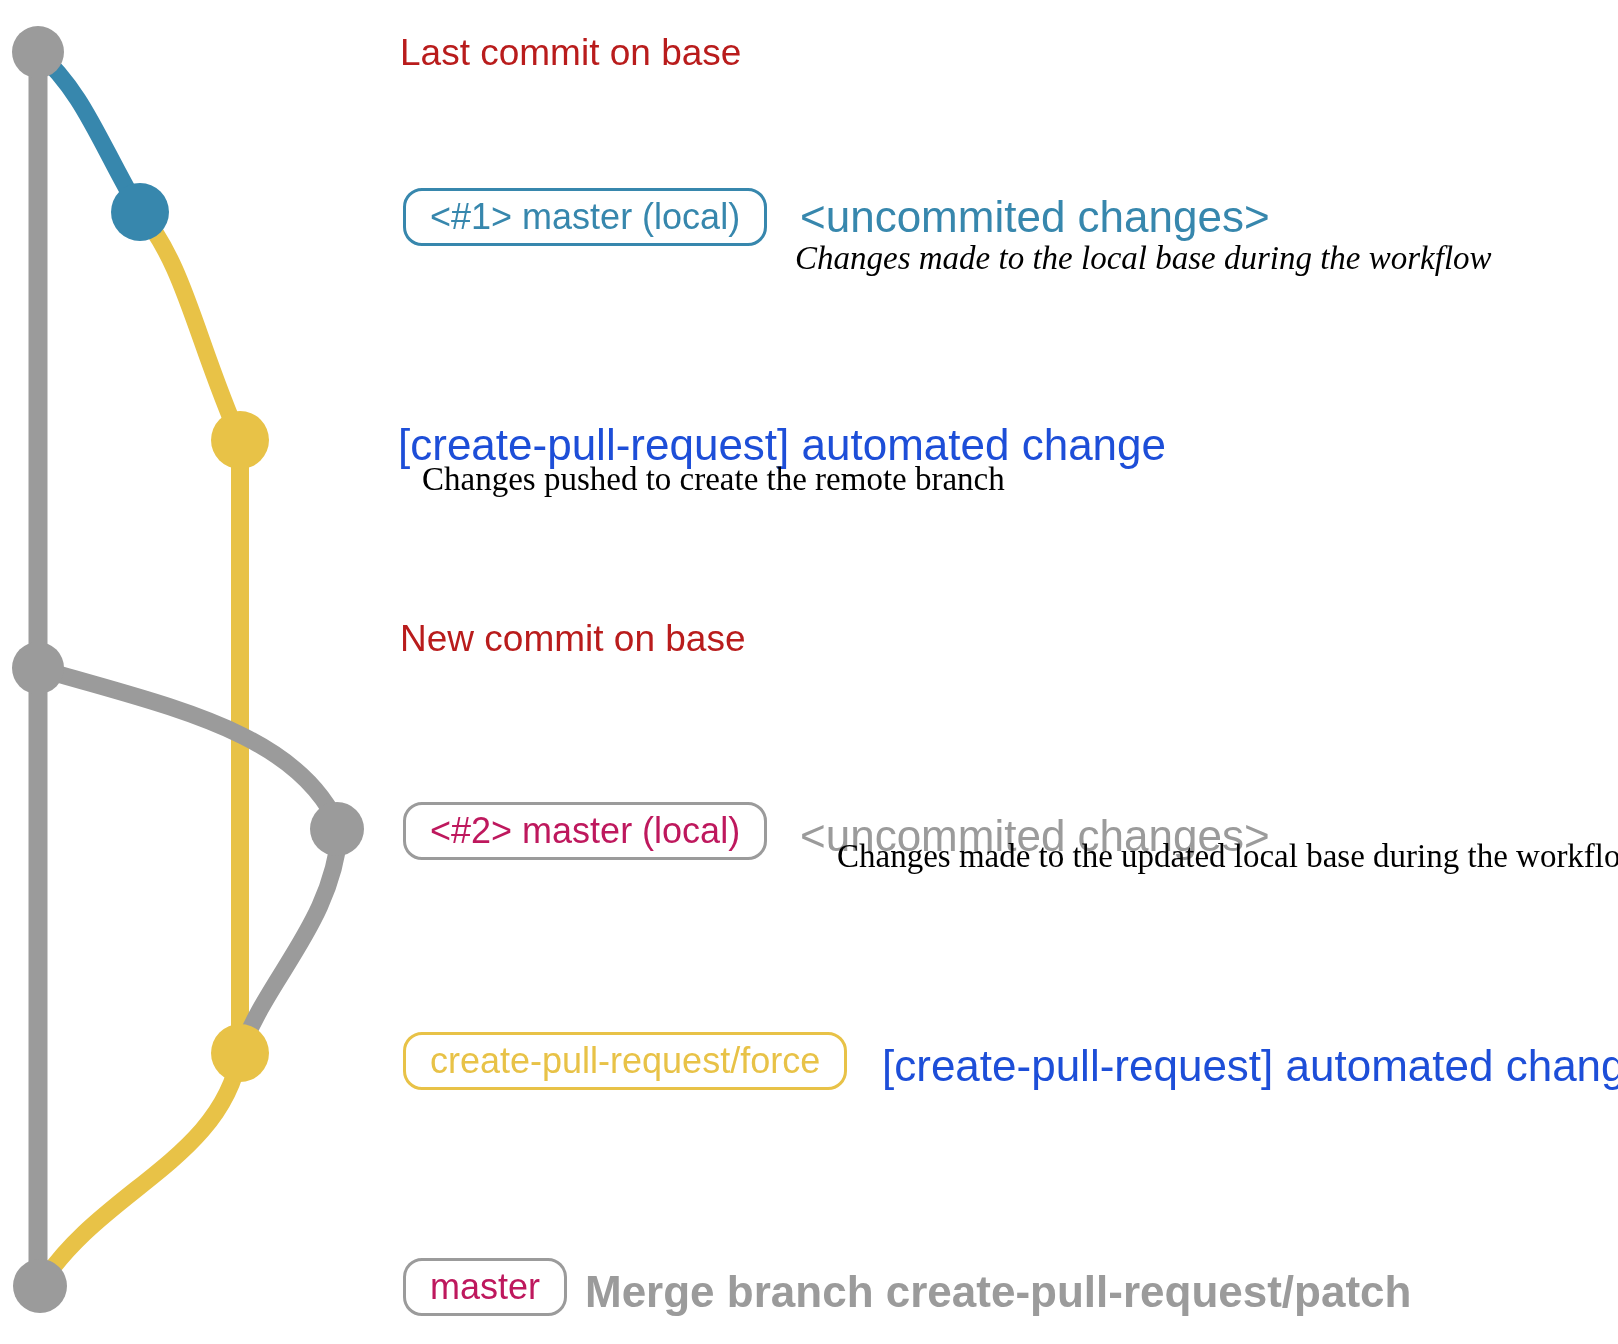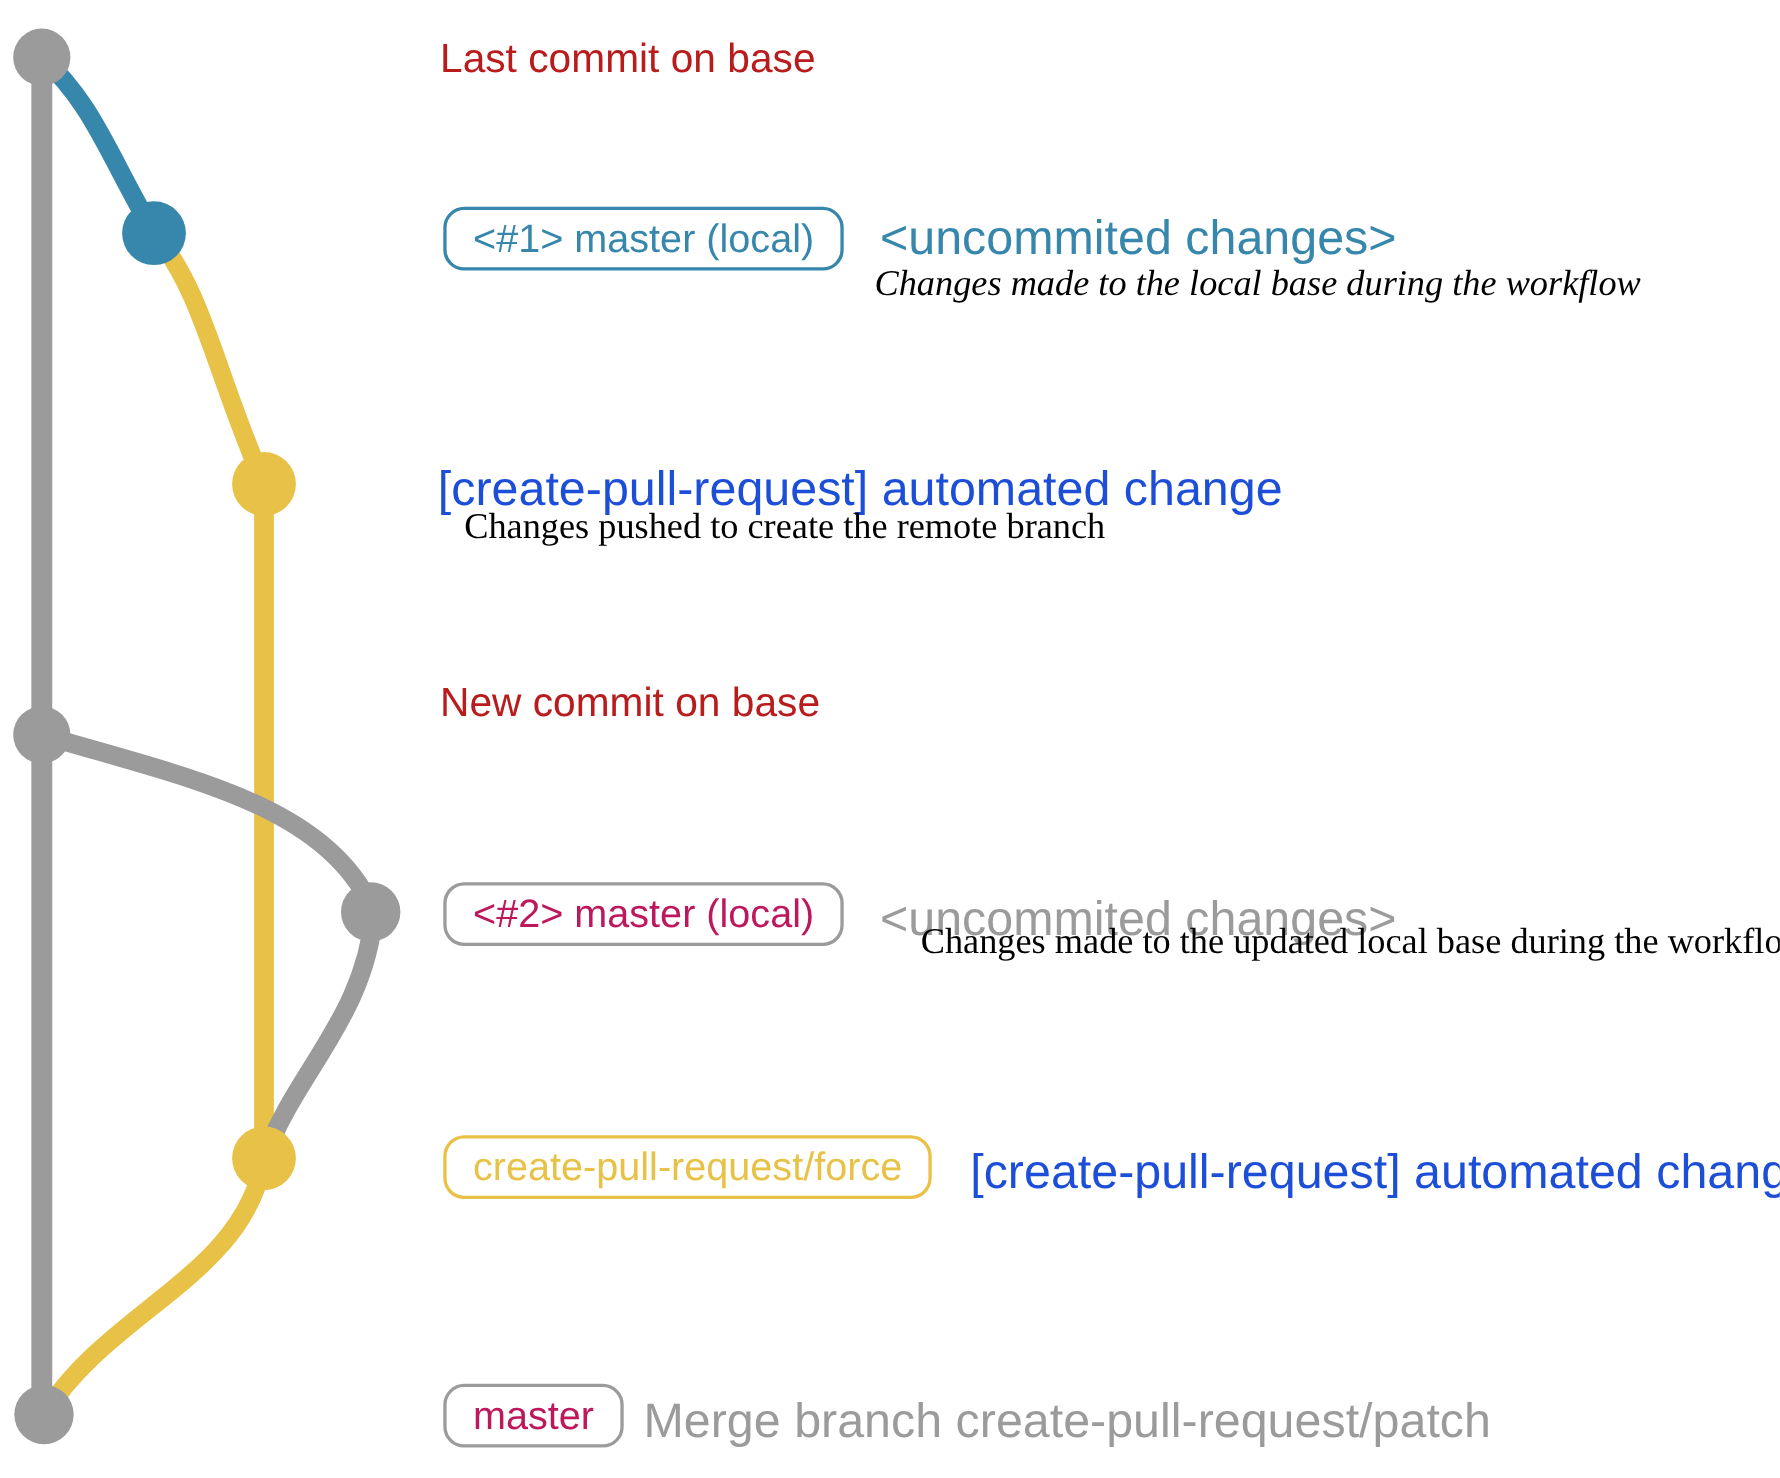"Merge branch create-pull-request/patch" .r7-note { font-weight: none -> bold }
